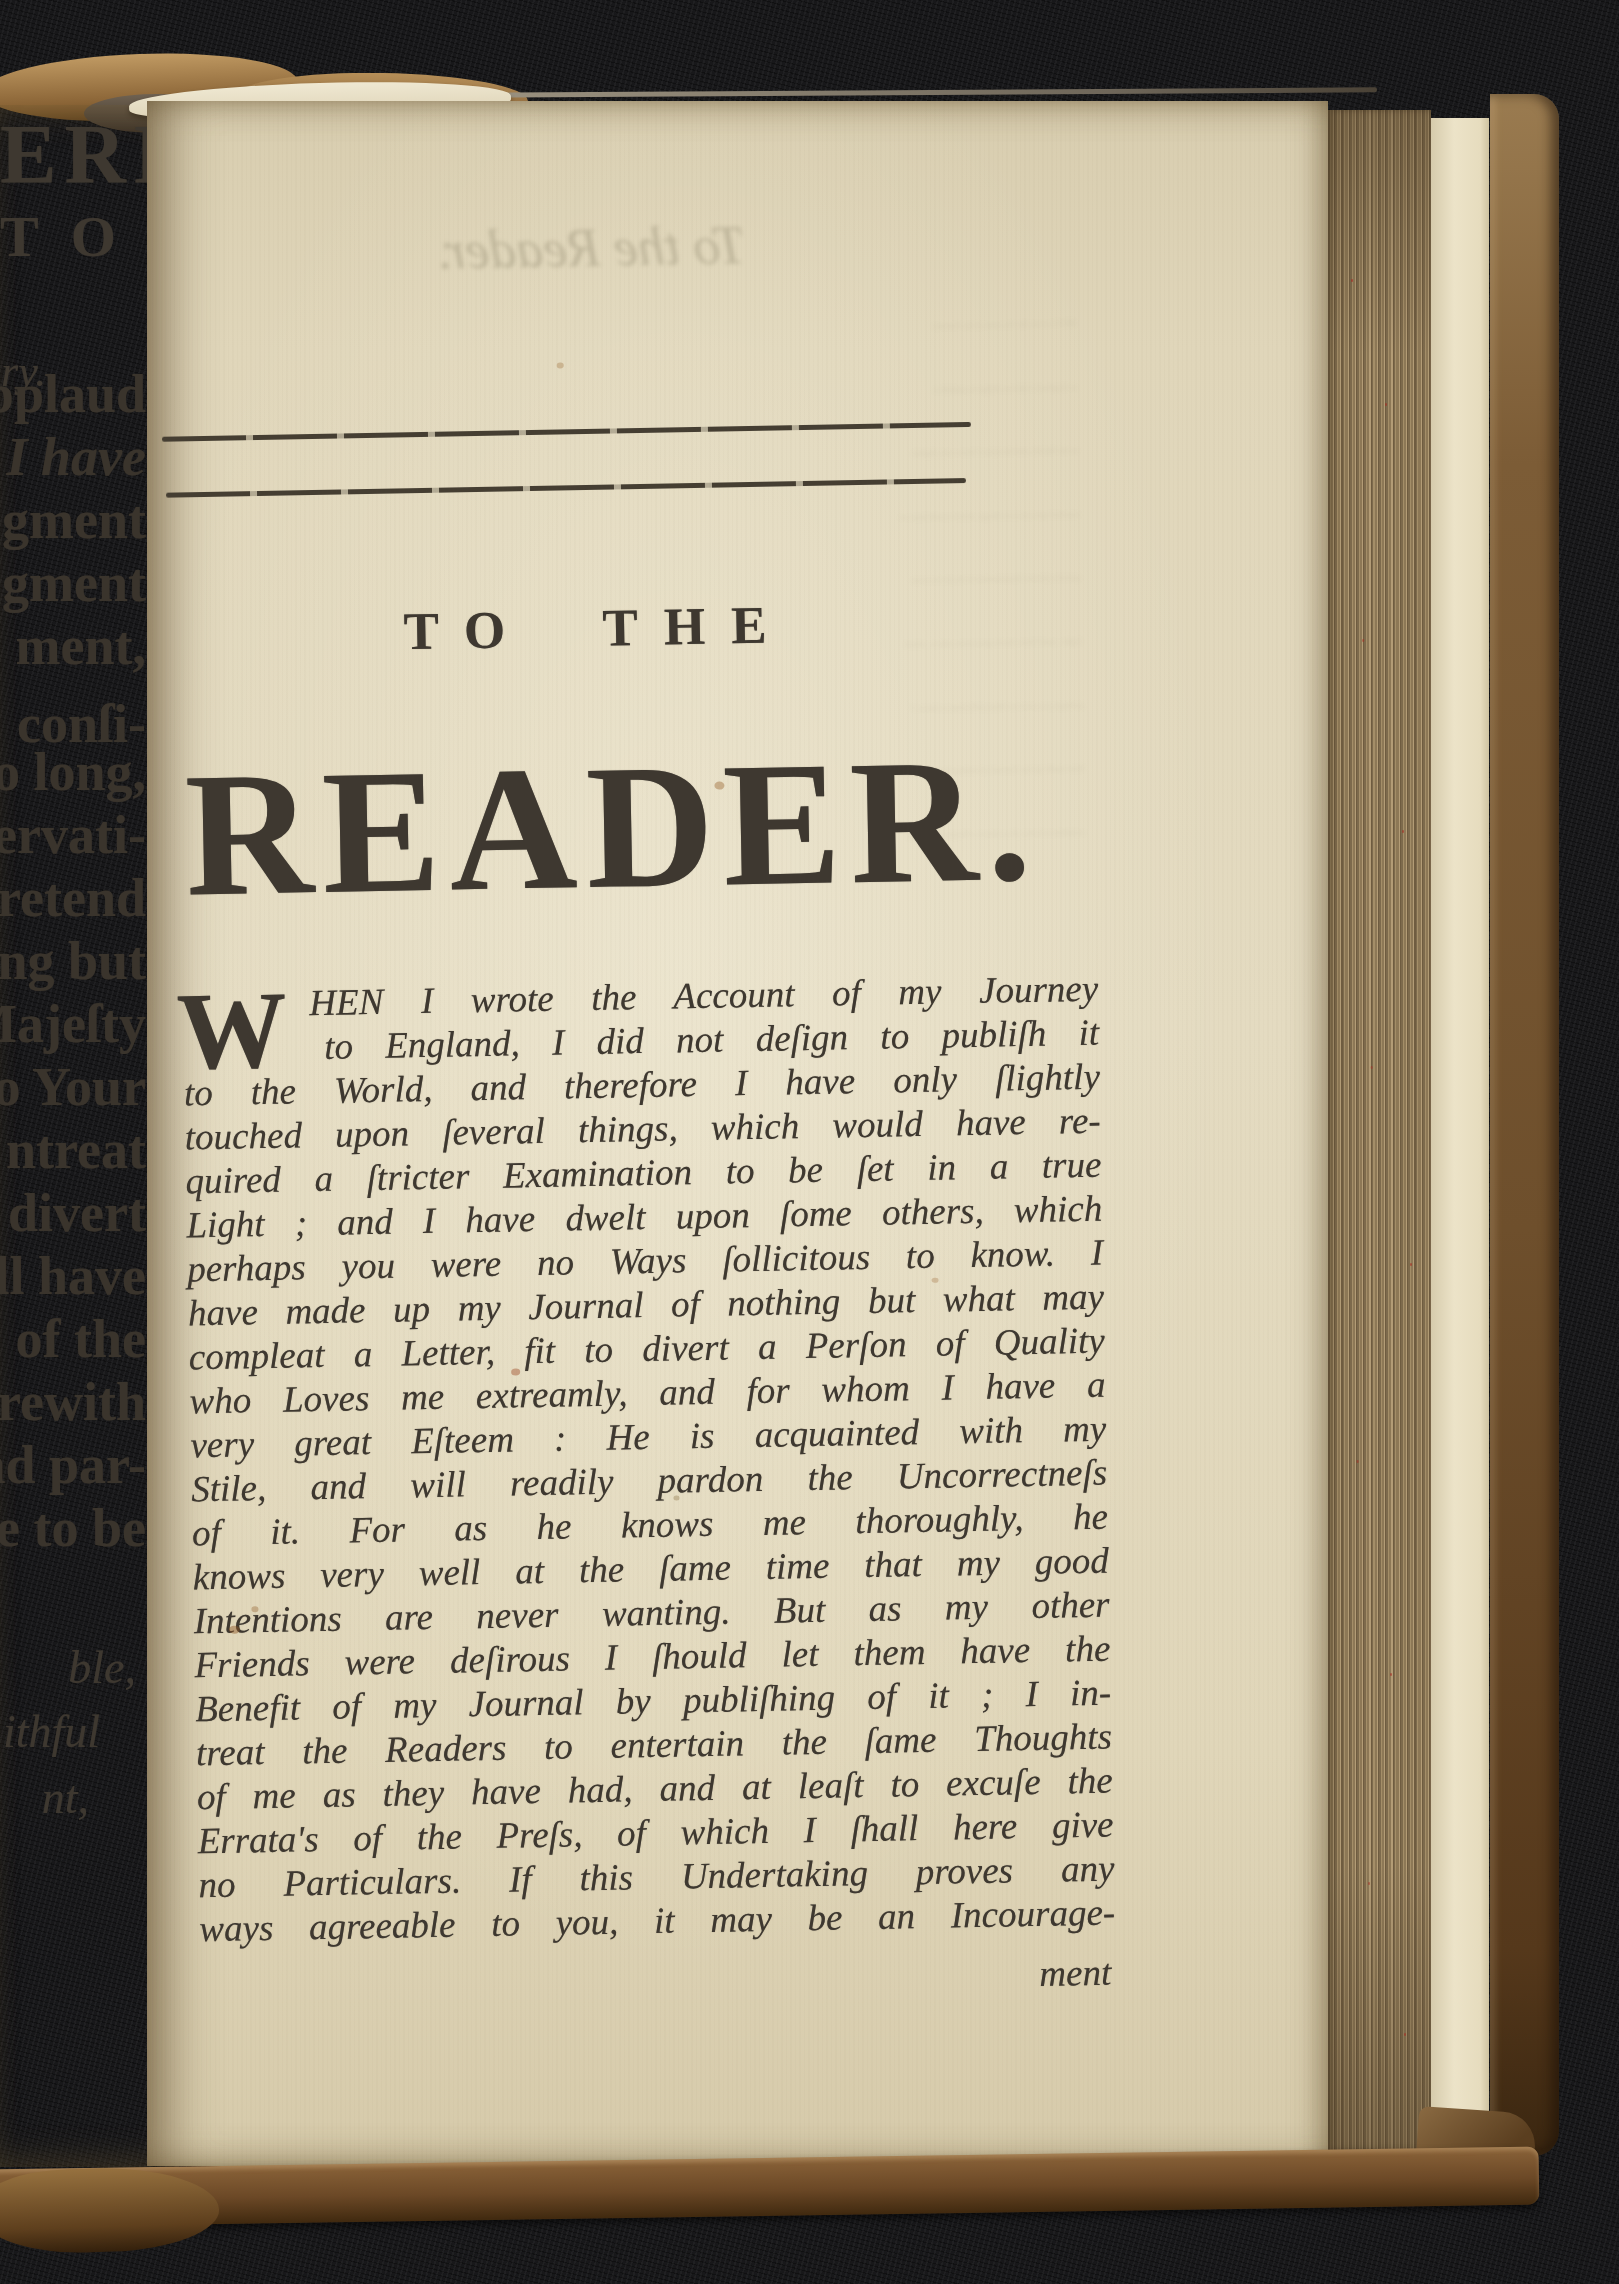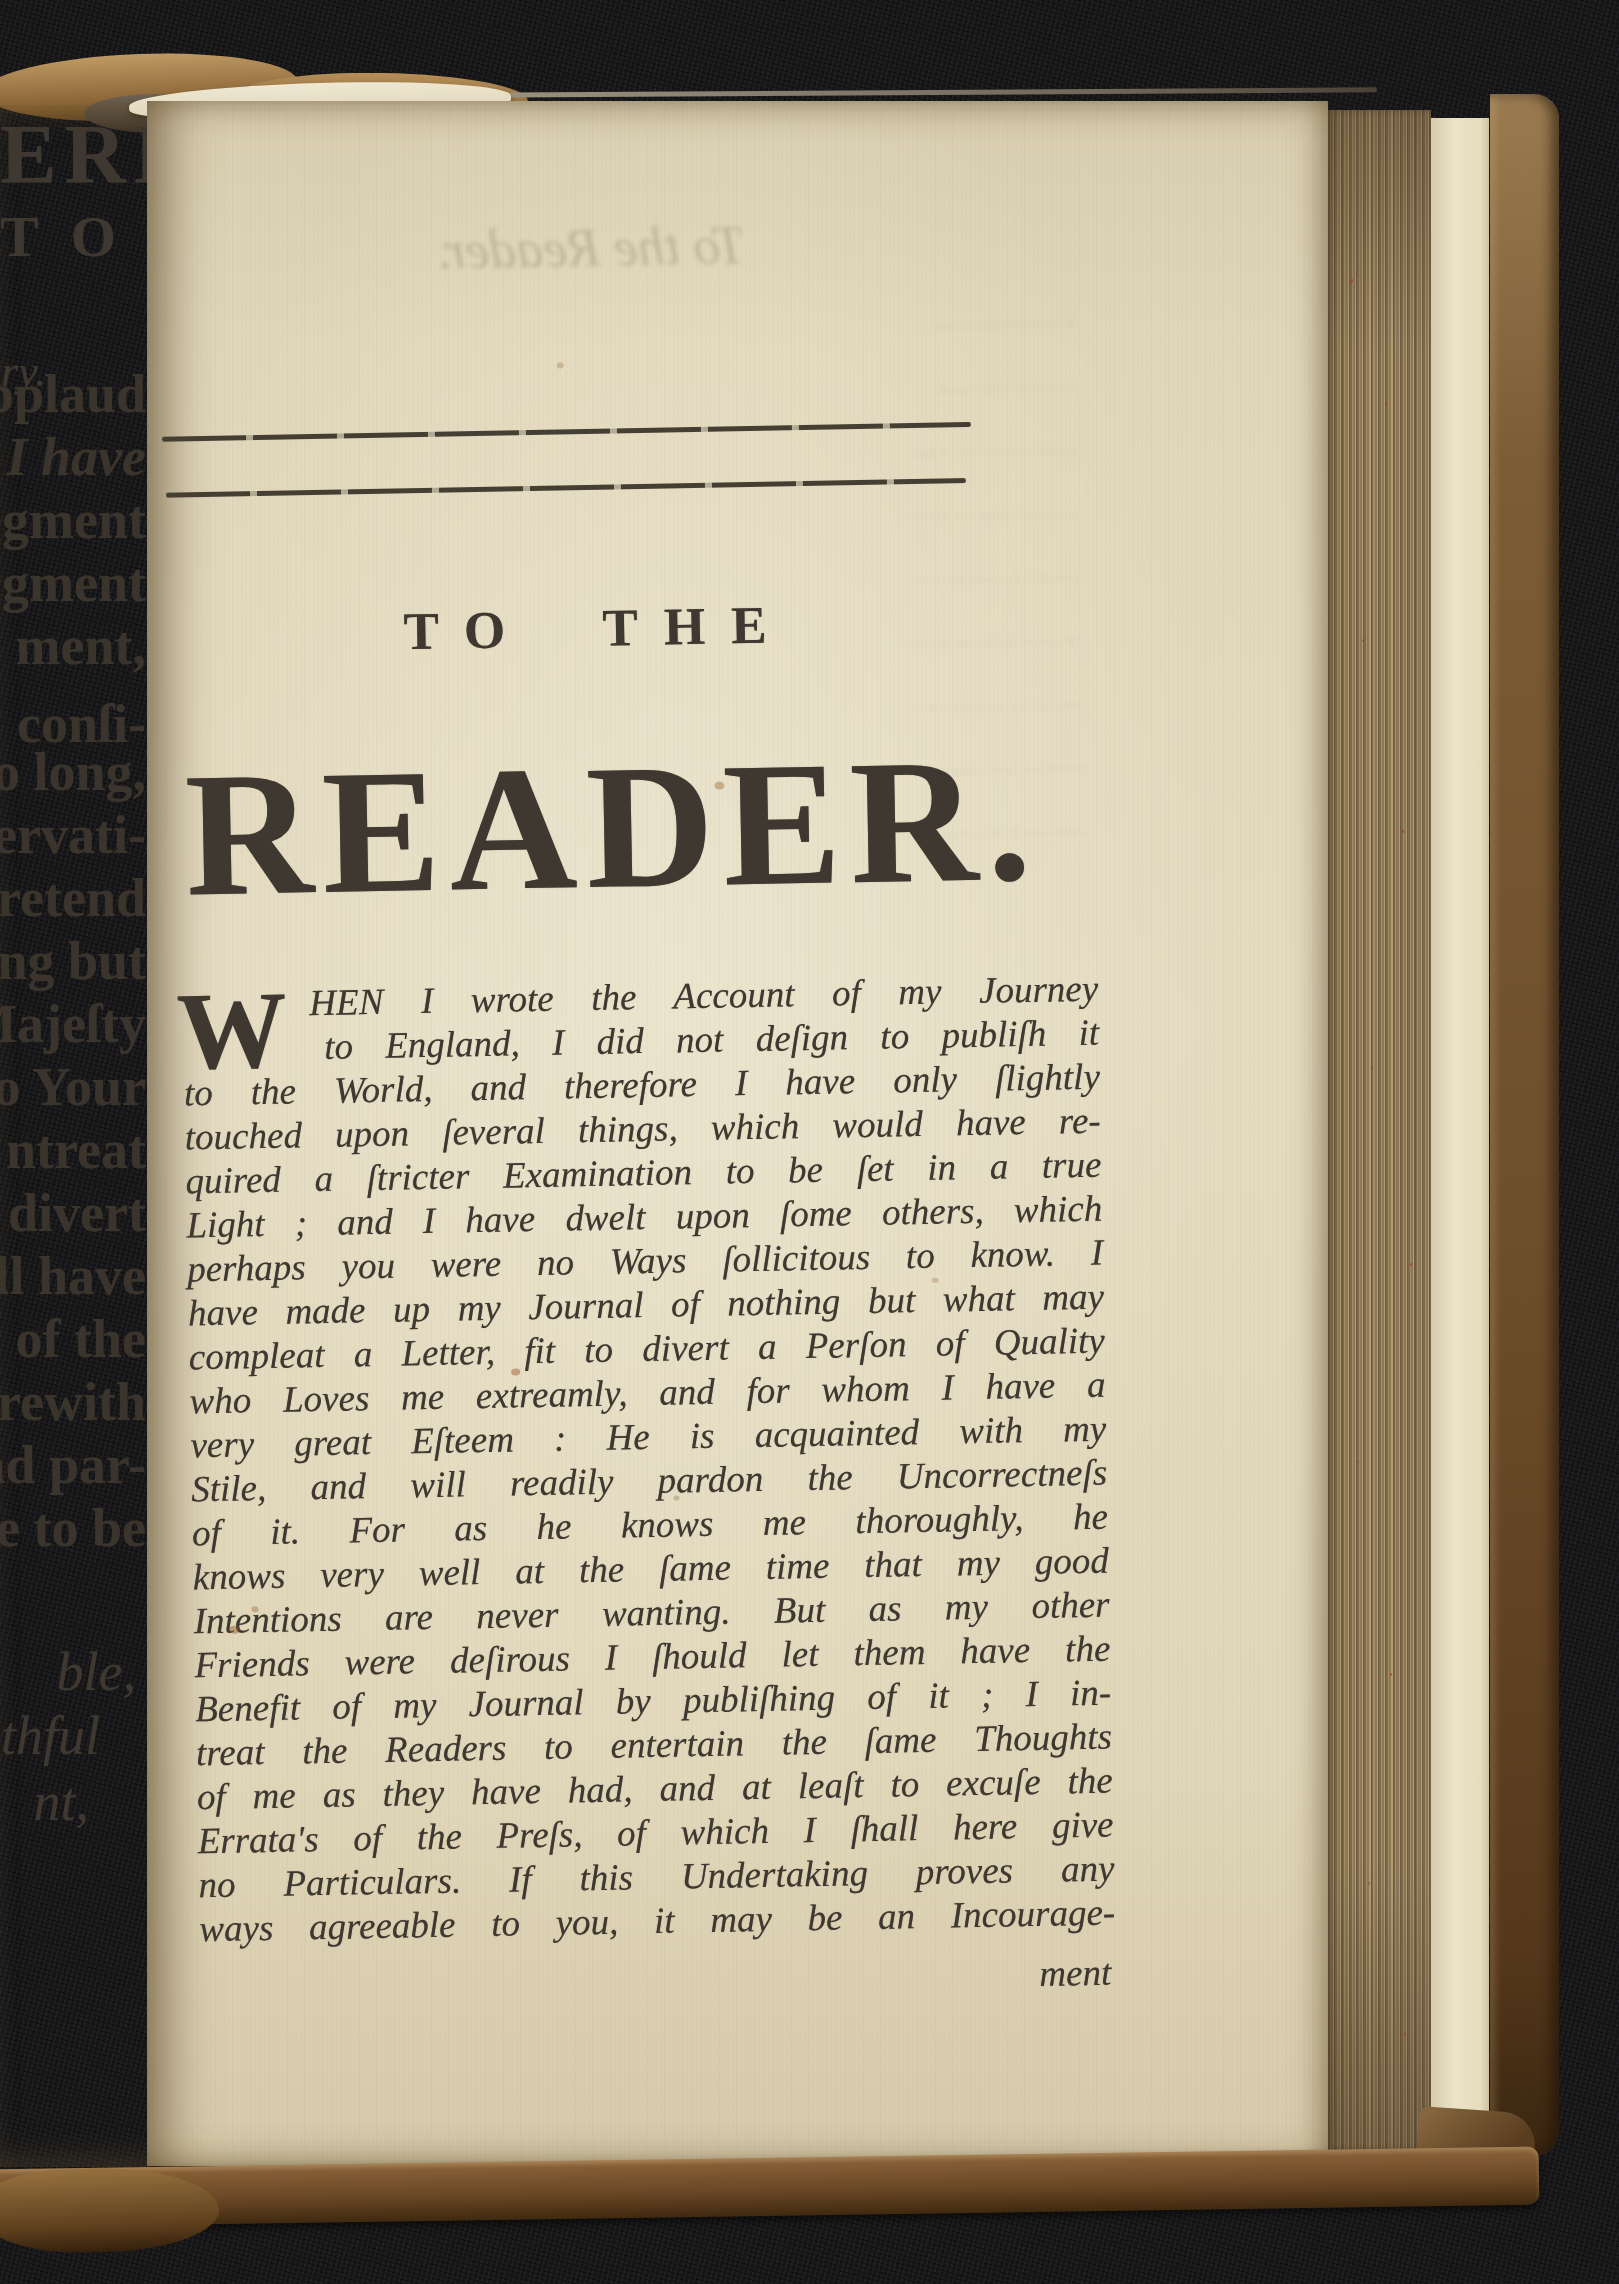"ble," .lital { font-size: 54px -> 46px }
